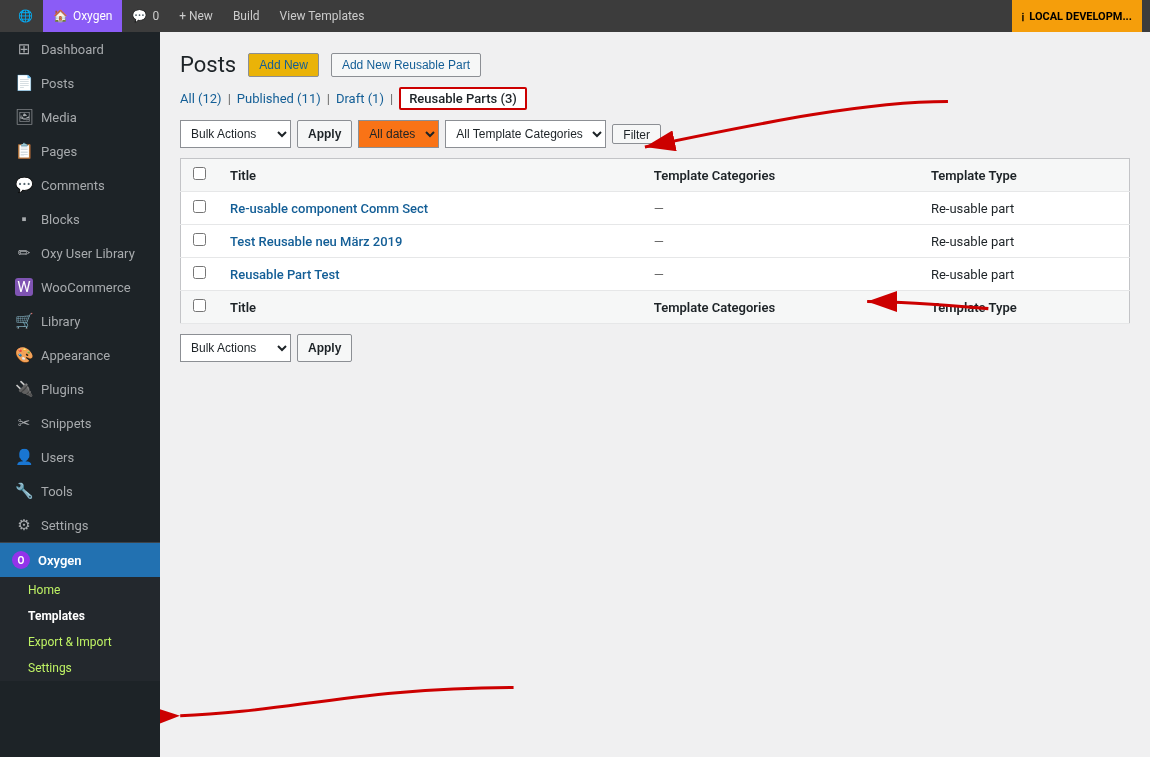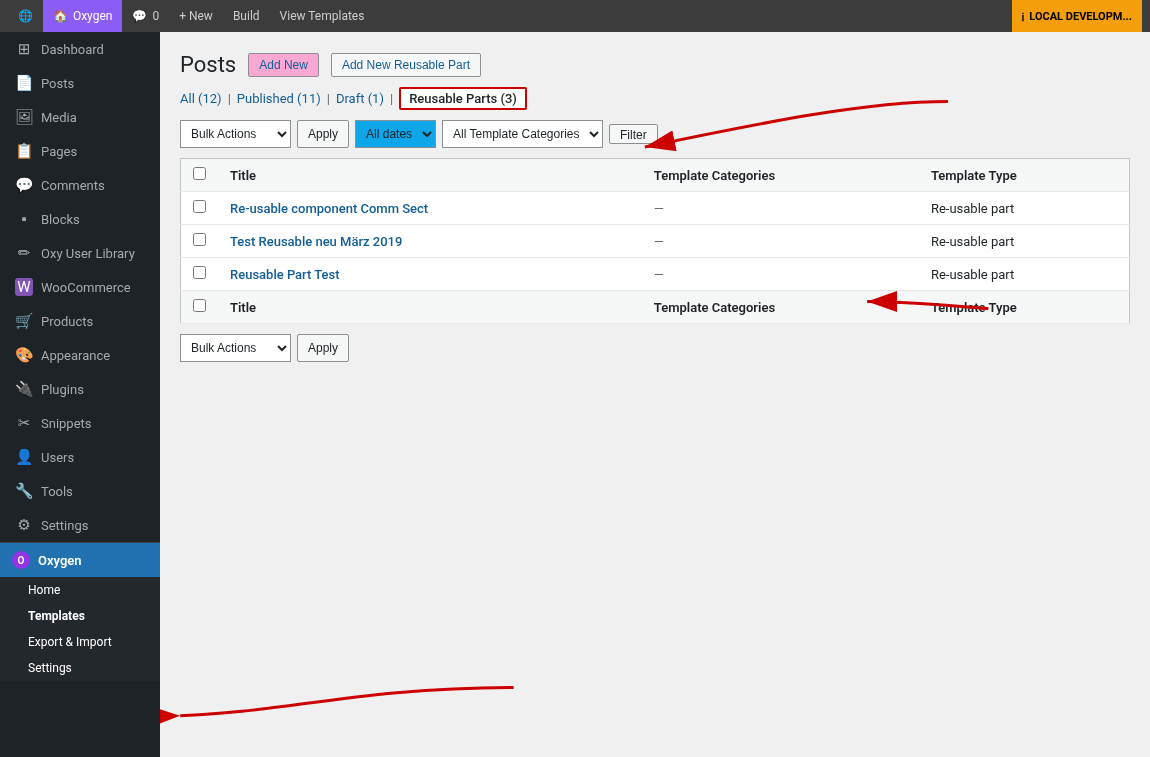"Add New" .btn-add-new { background: #f9a8d4 -> #eab308 }
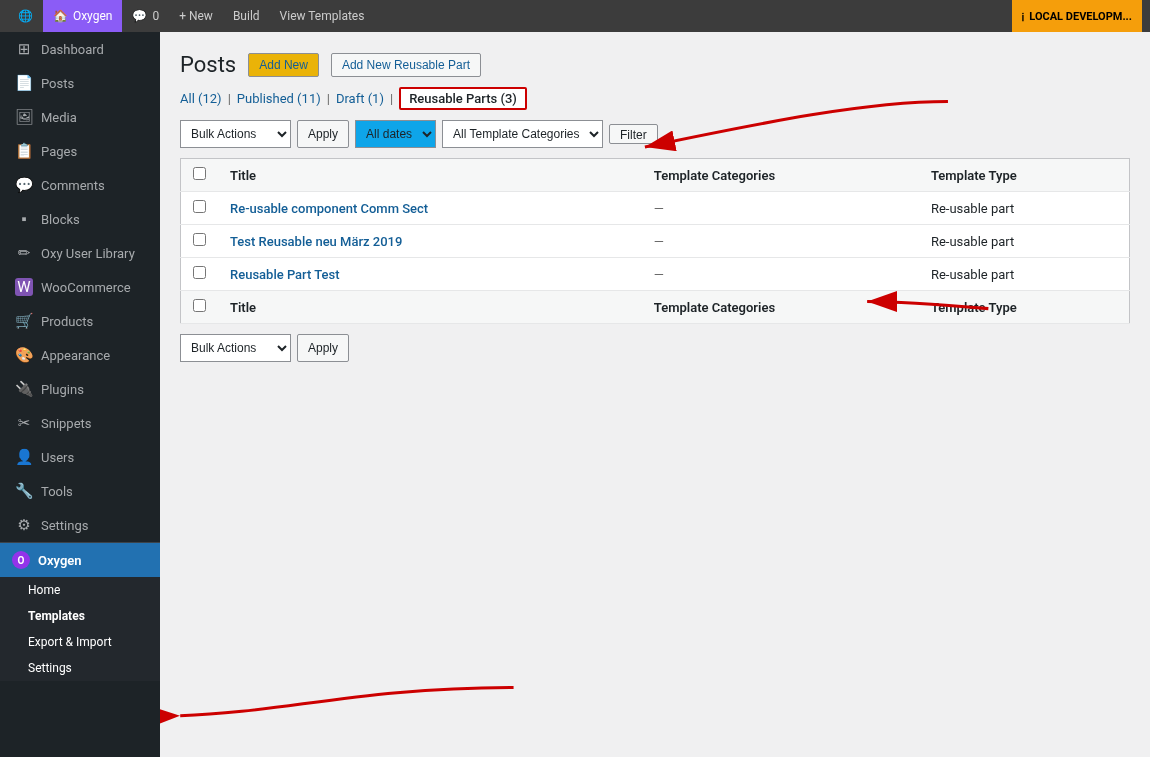"Apply" .btn-apply { font-weight: none -> bold }
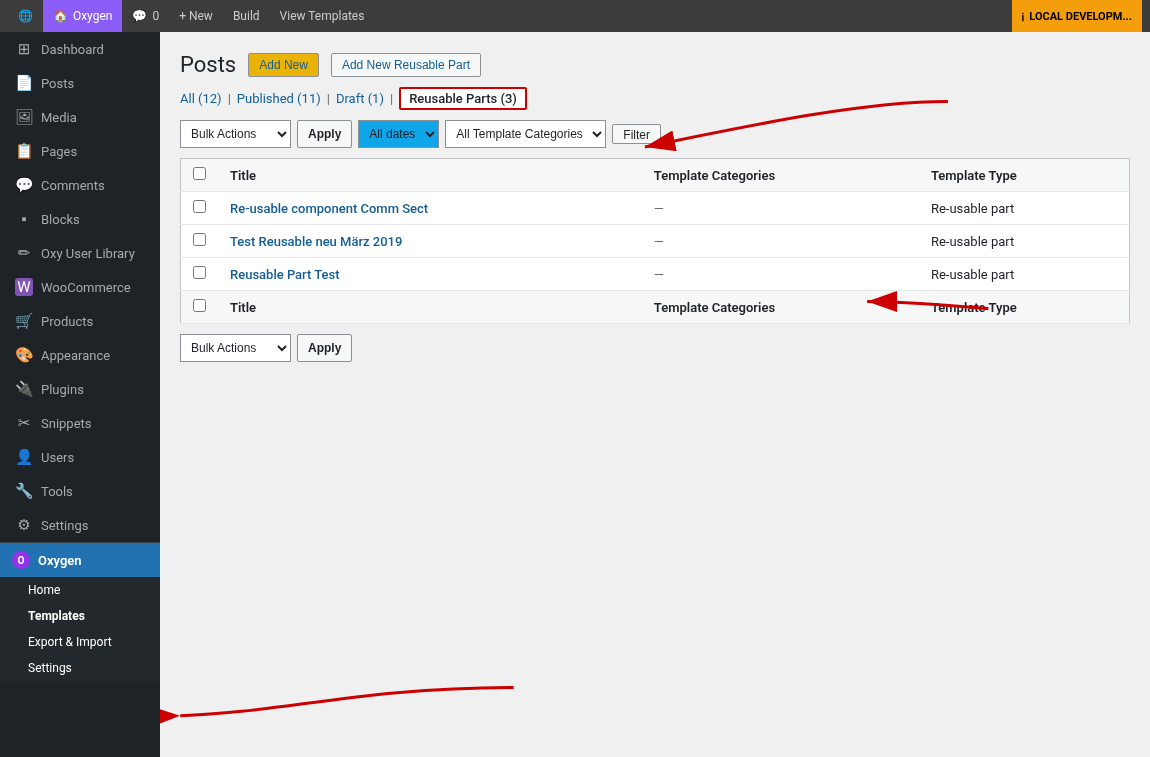"All dates" select { background: #0ea5e9 -> #f97316 }
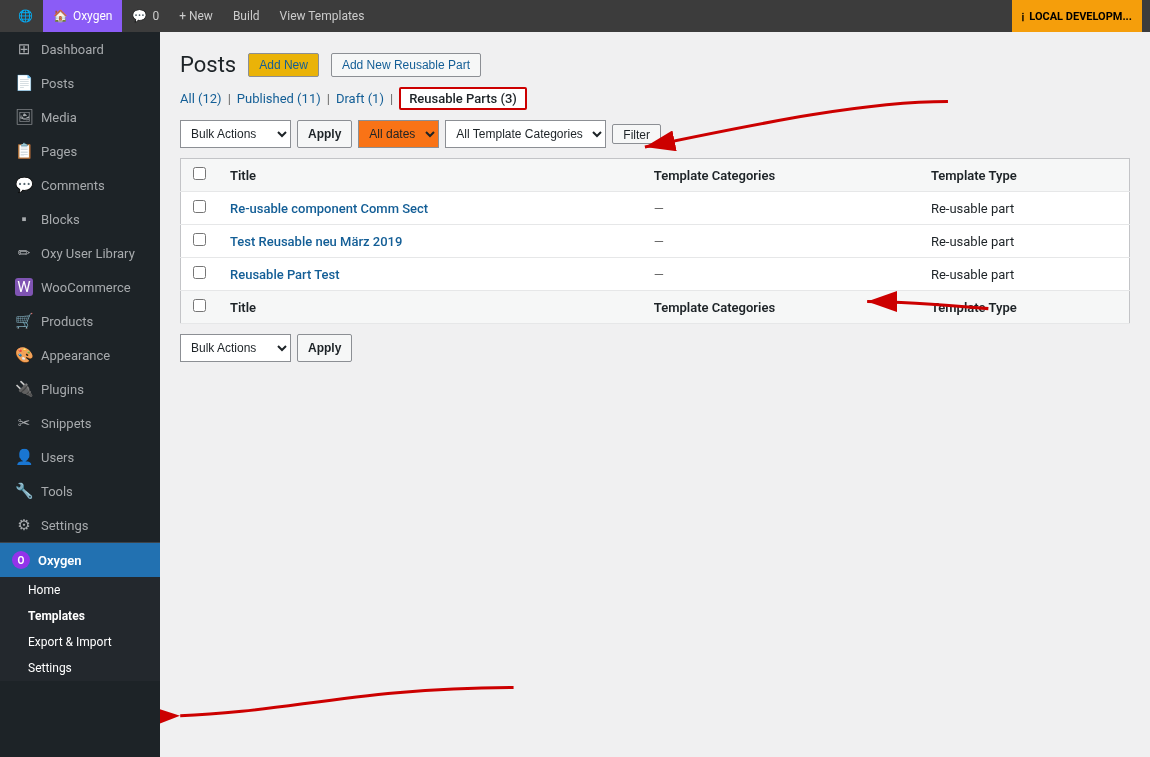"Products" span { text: Products -> Library }
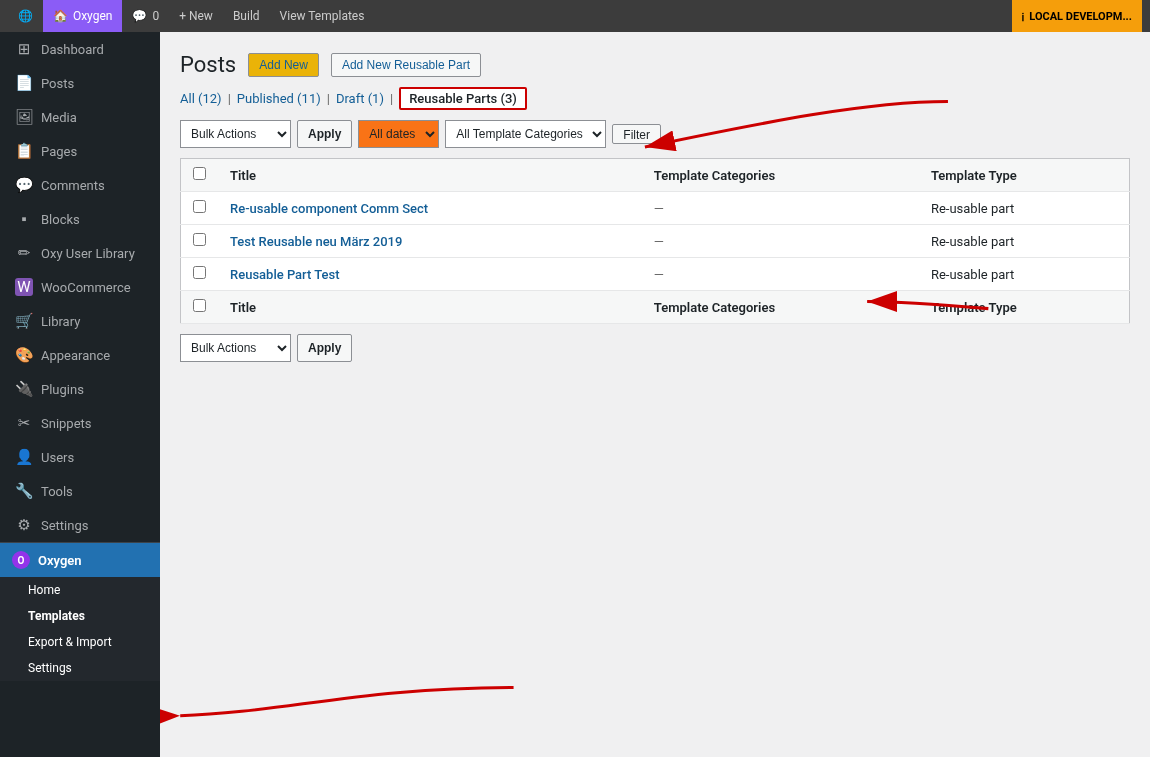"Home" .oxygen-section .sub-item { color: #ffffff -> #bef264 }
